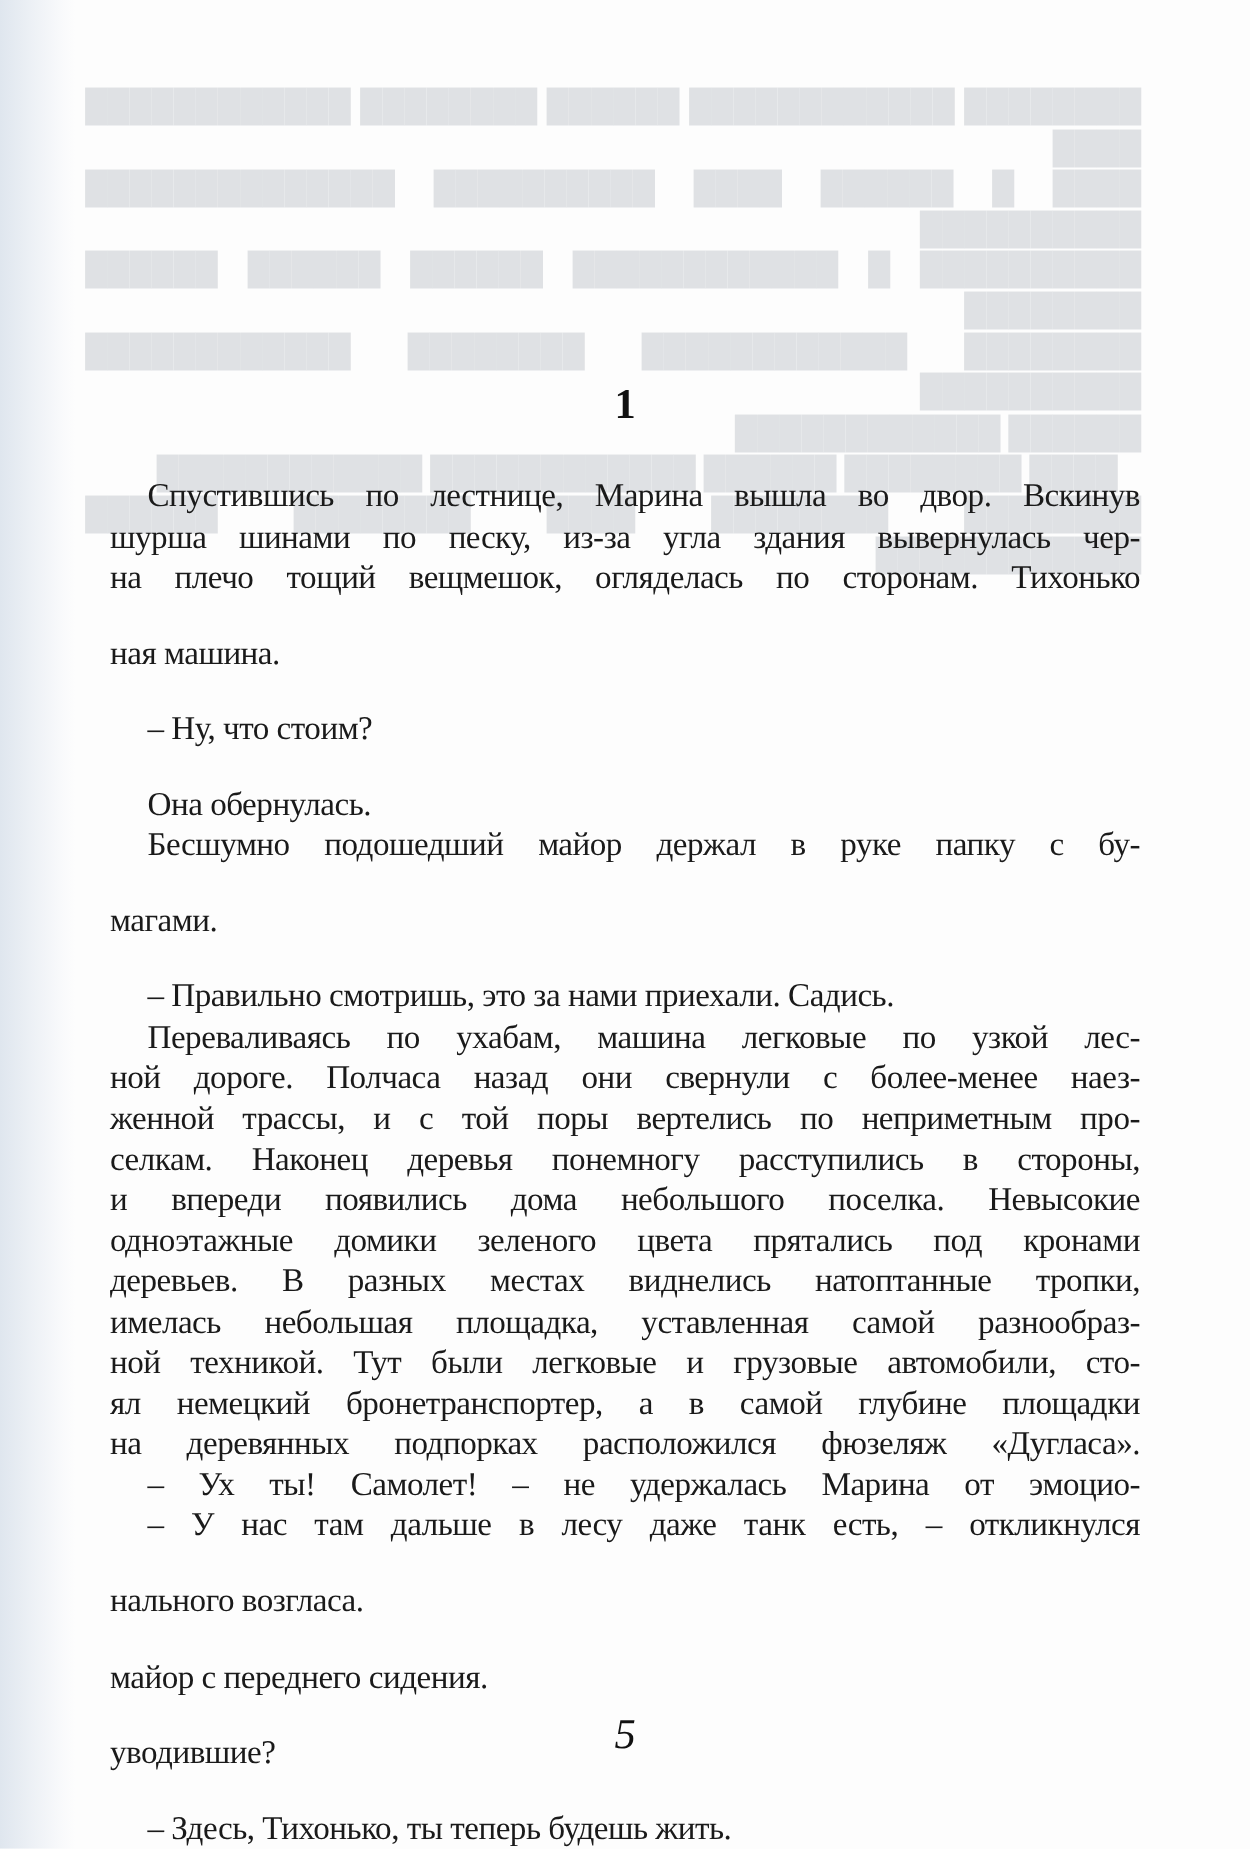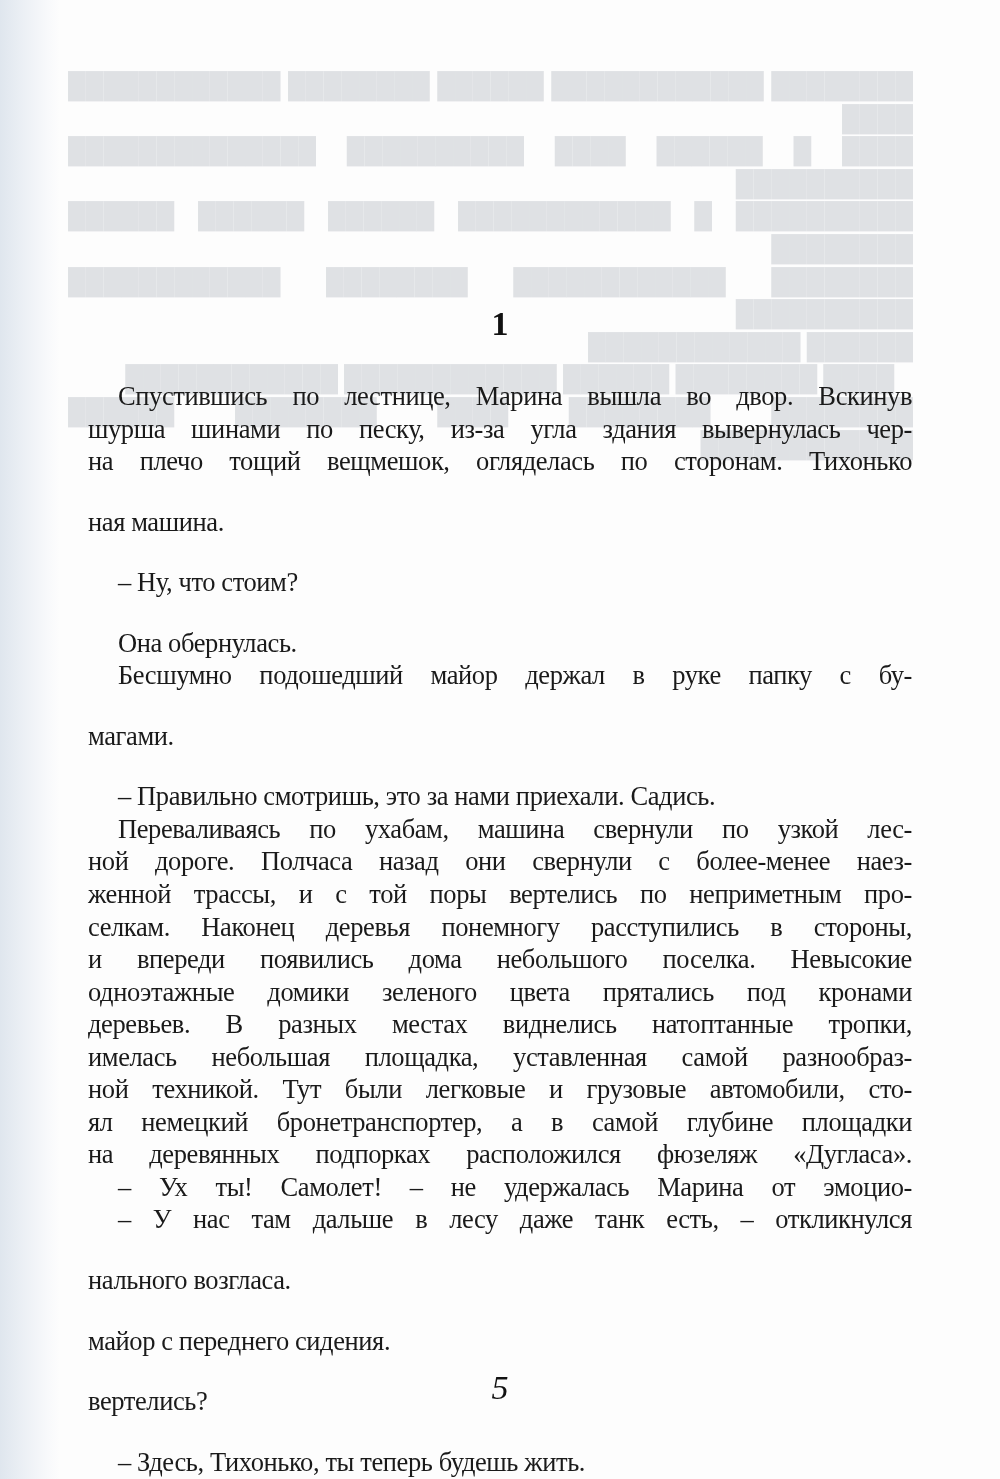"Переваливаясь по ухабам, машина свернули" span.line { text: свернули -> легковые }
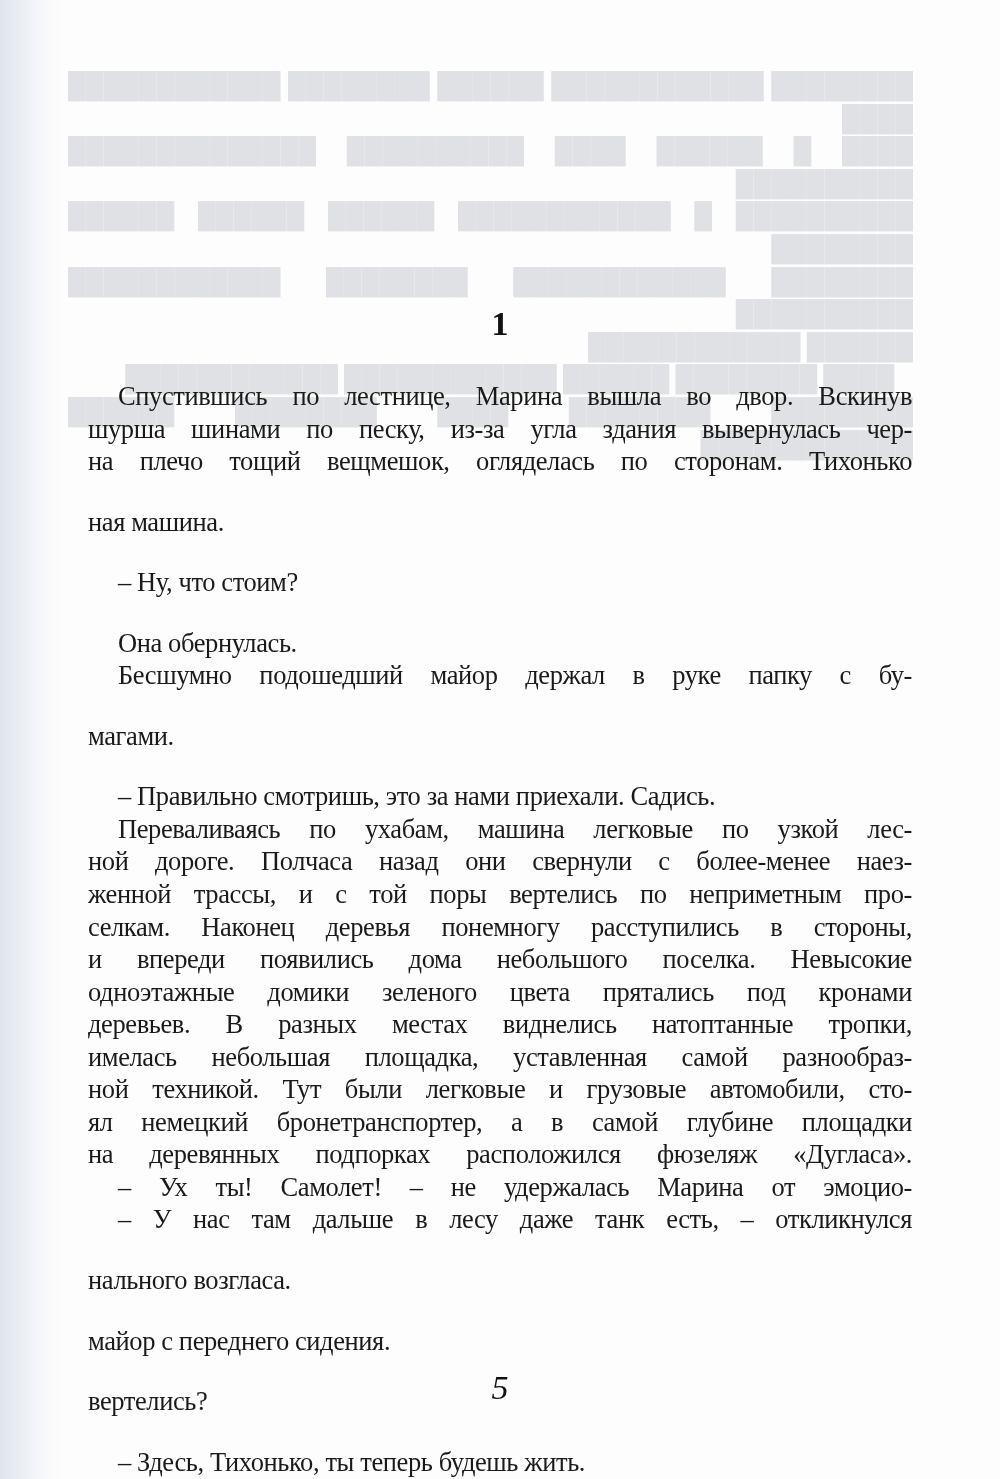"вертелись?" span.line { text: вертелись -> уводившие }
